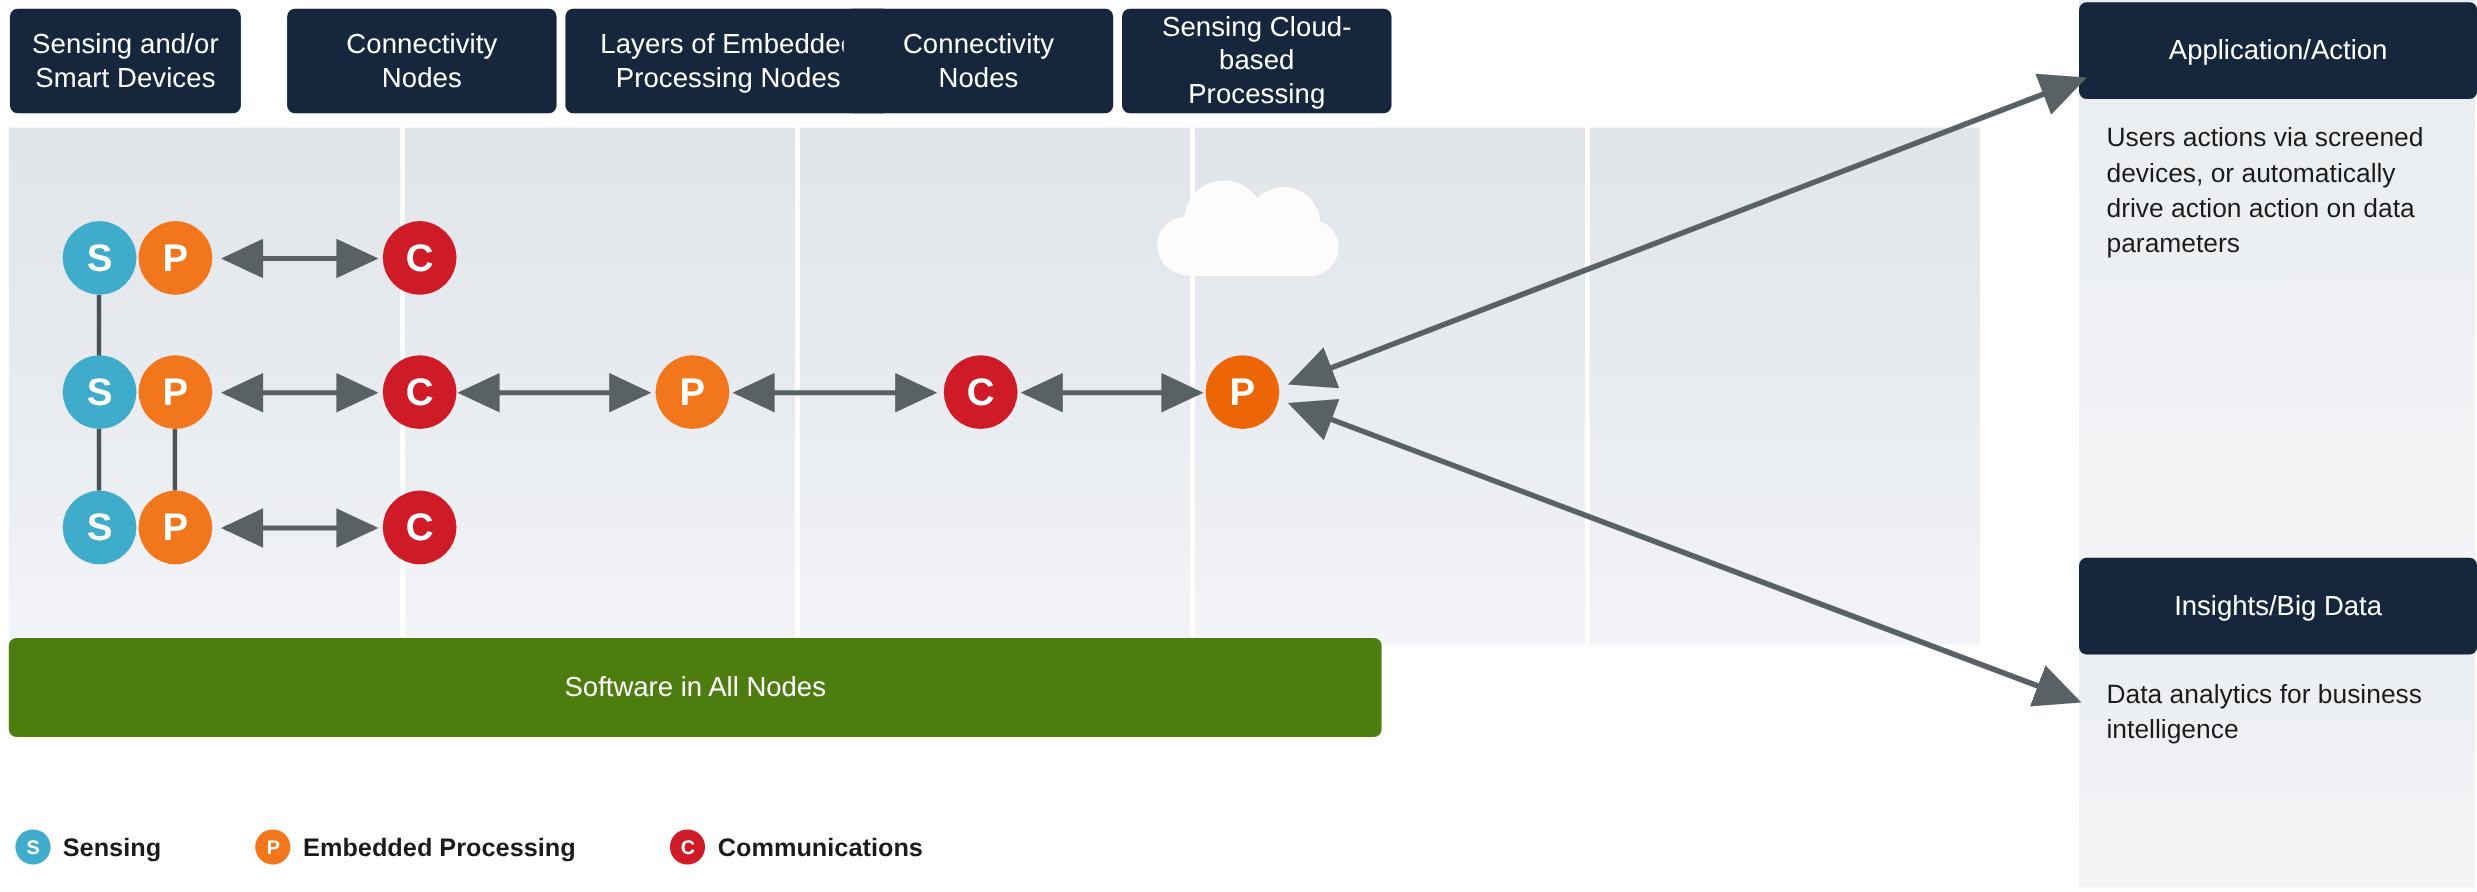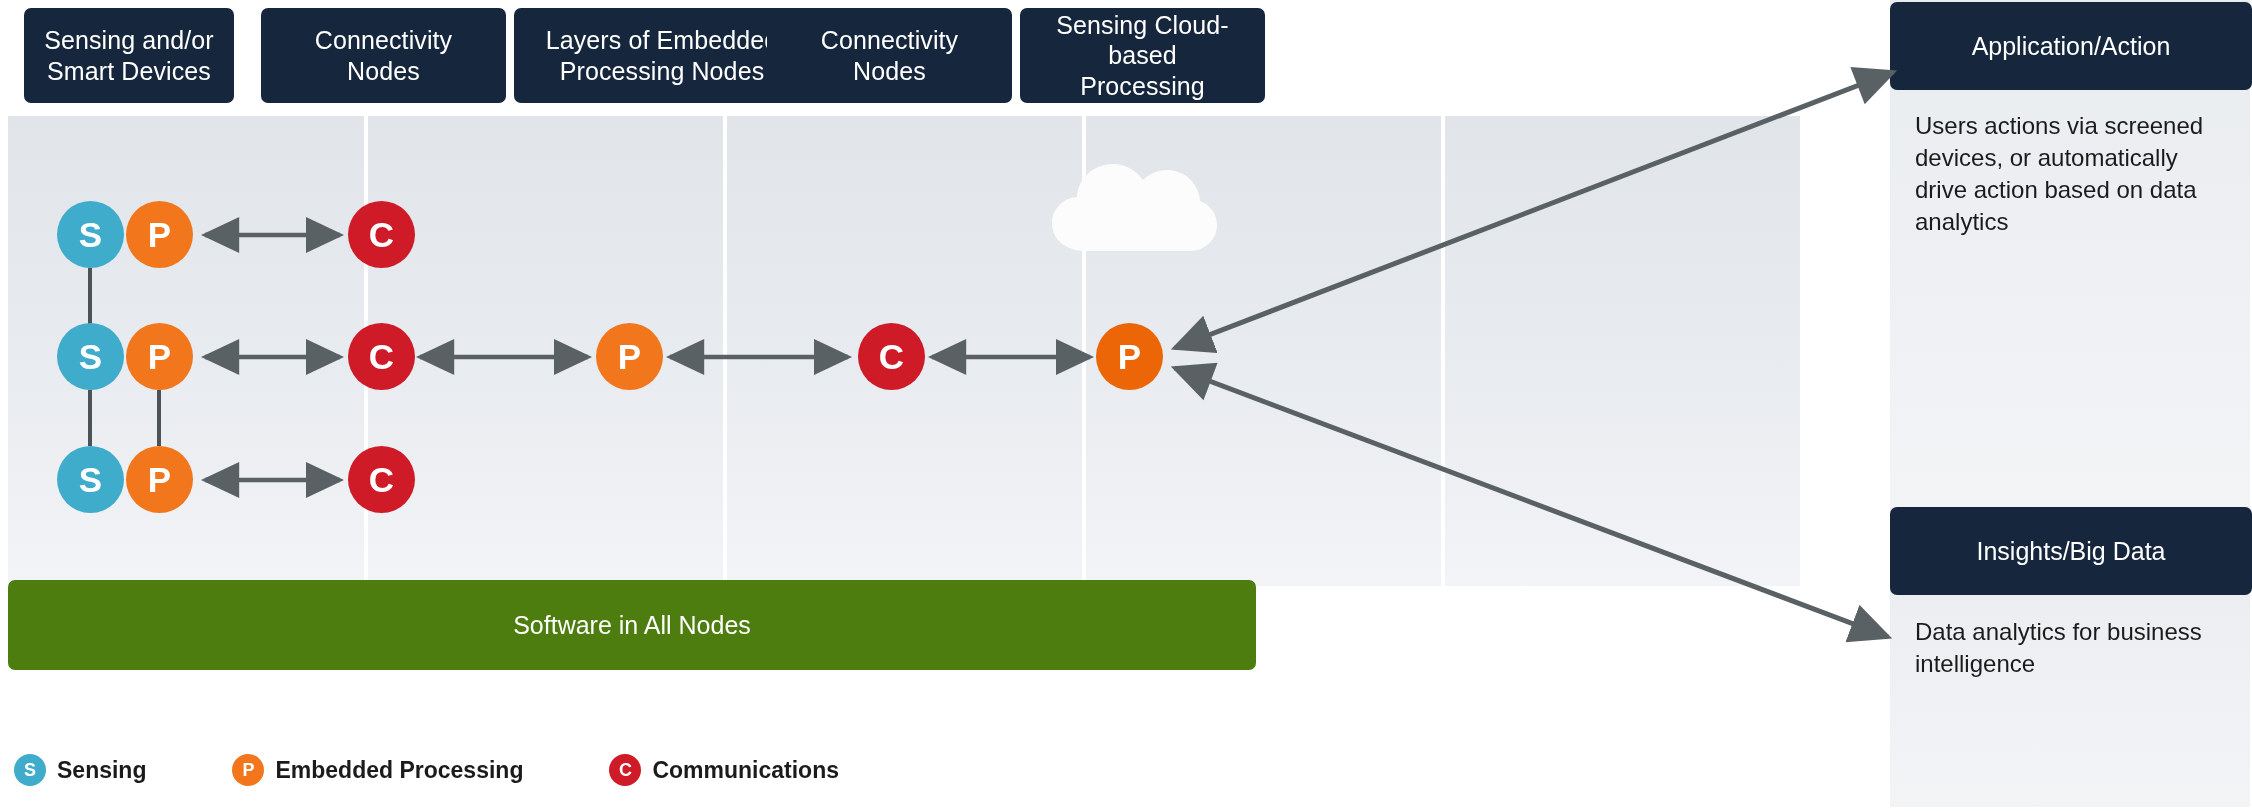"Sensing and/or" div.hdr { left: 16px -> 1px }
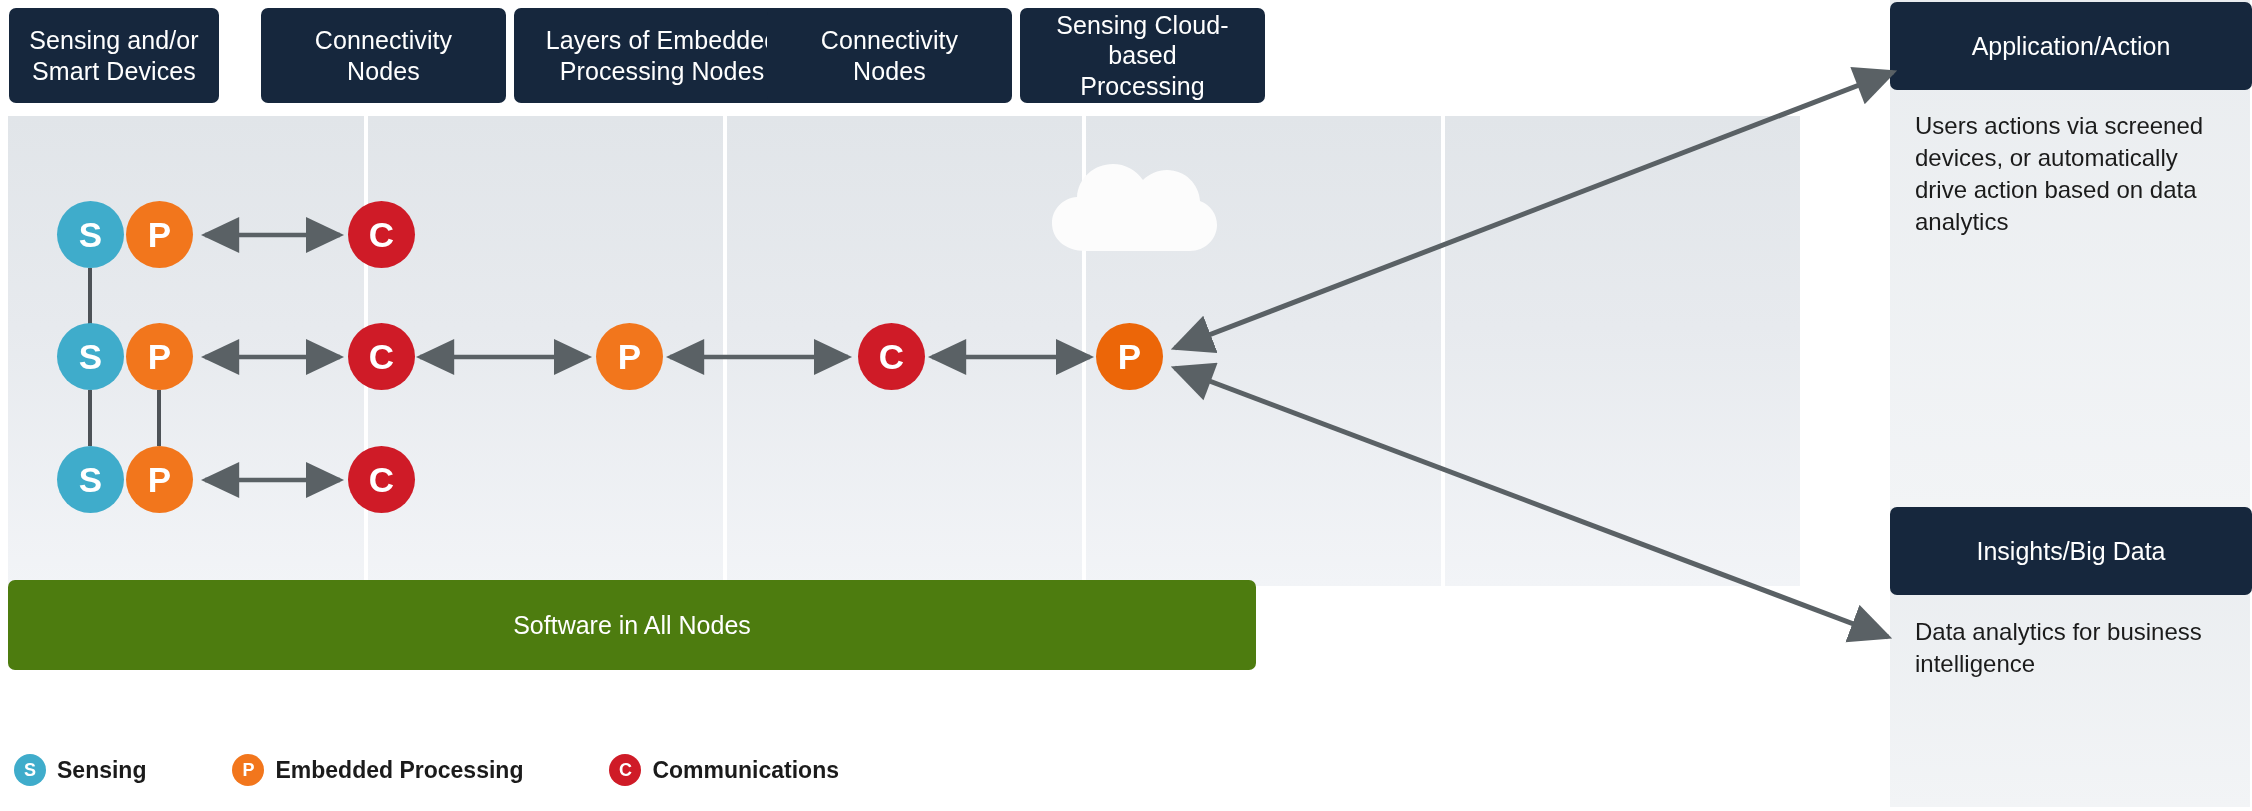"Users actions via screened devices," div.side-body { text: based on data analytics -> action on data parameters }
